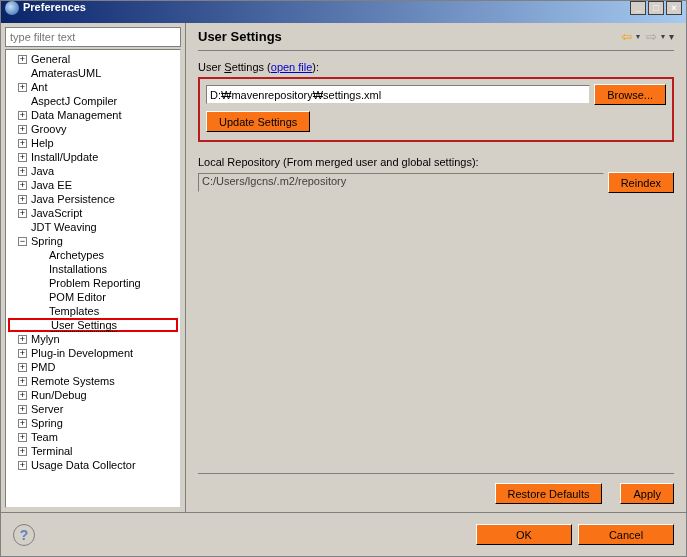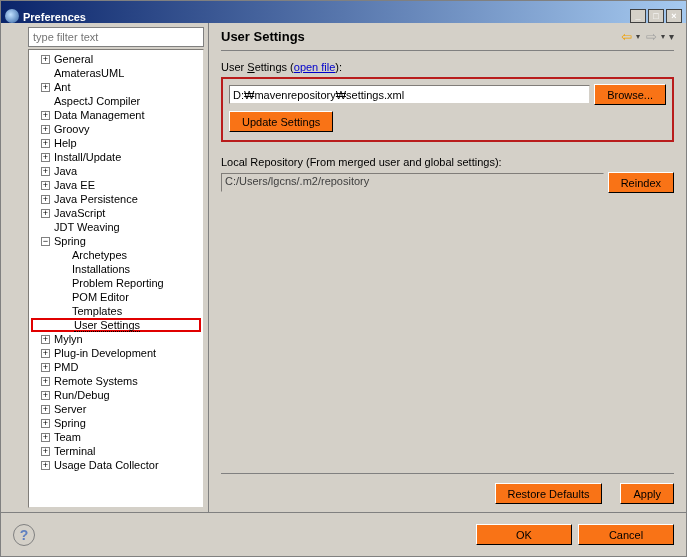"Preferences" .titlebar { align-items: flex-end -> flex-start }
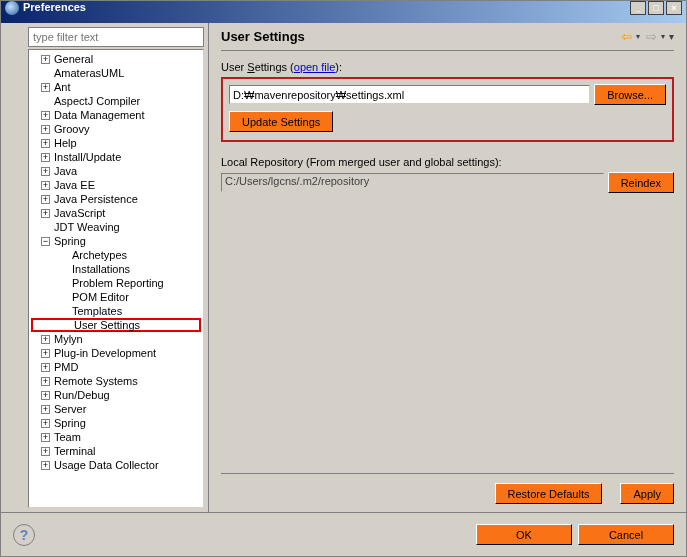"type filter text" .content { margin-left: 23px -> none }
